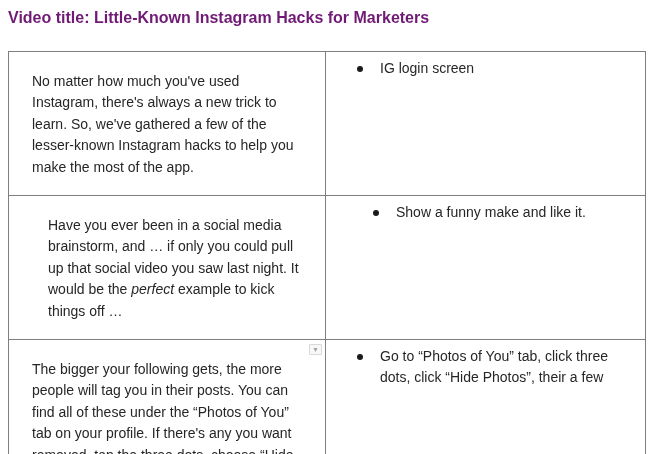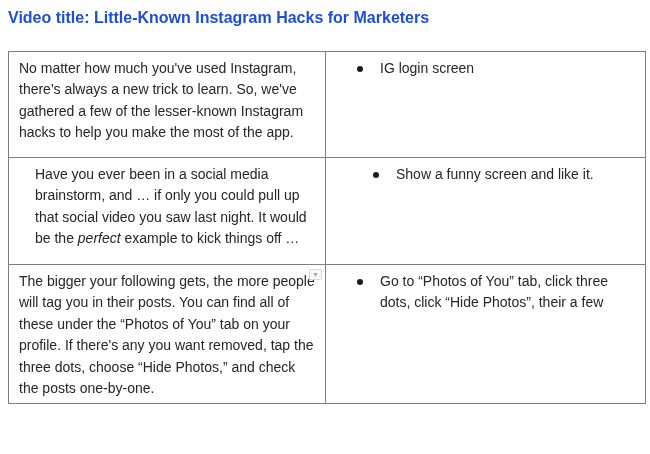"Video title: Little-Known Instagram" .doc-title { color: #1d4ed8 -> #701a75 }
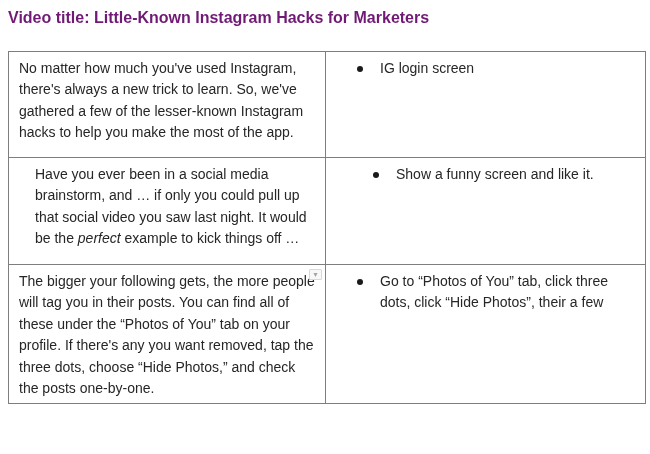"No matter how much you've" .script-text { margin: 0 -> 13px }
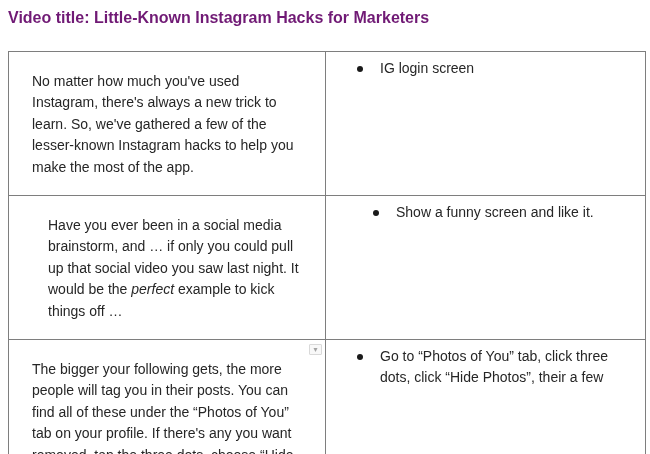"Show a funny screen and" li { text: screen -> make }
